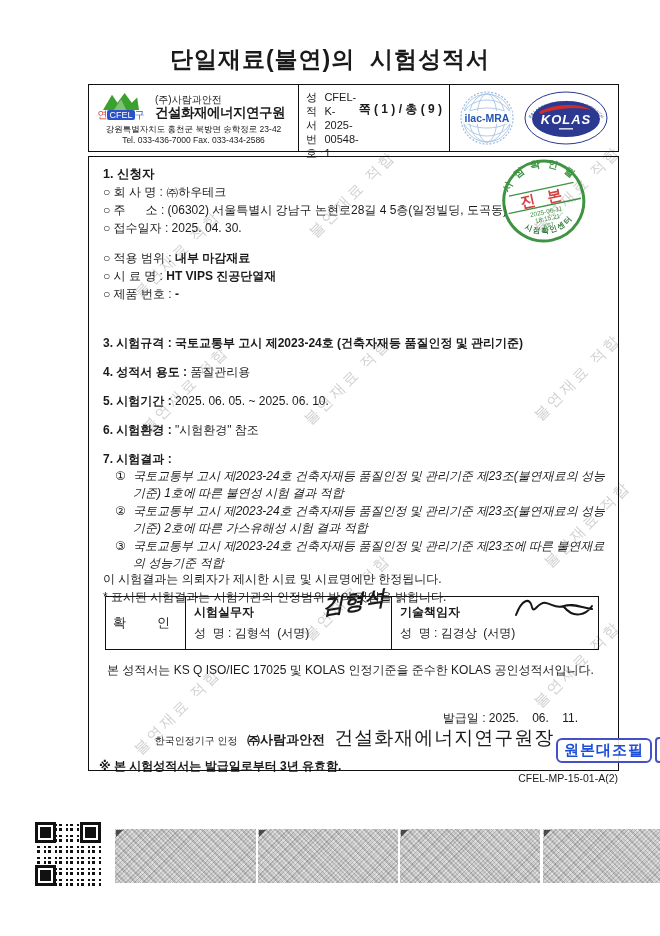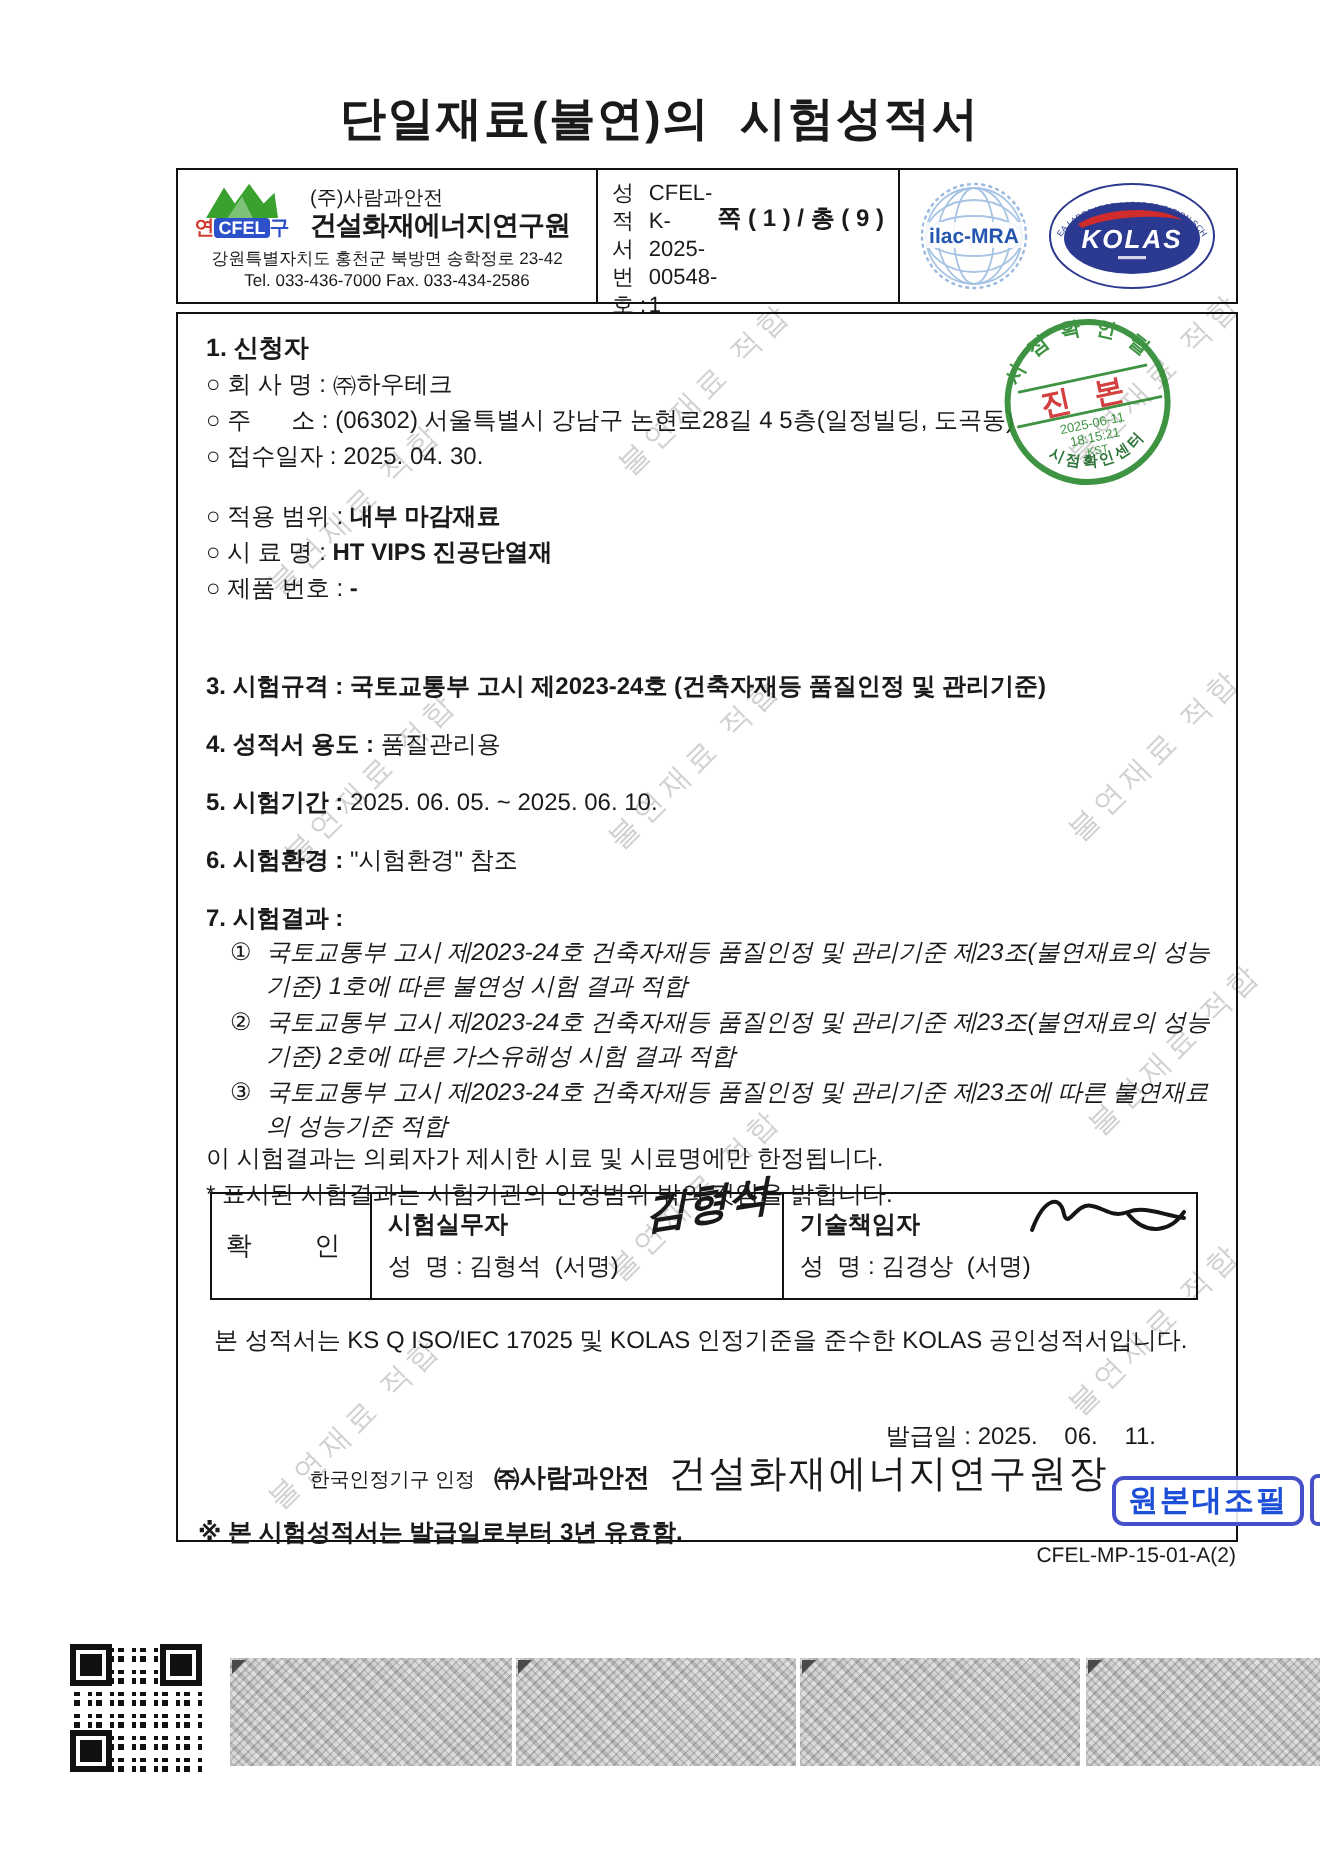"연 CFEL 구" .cfel-mark { font-weight: bold -> normal }
